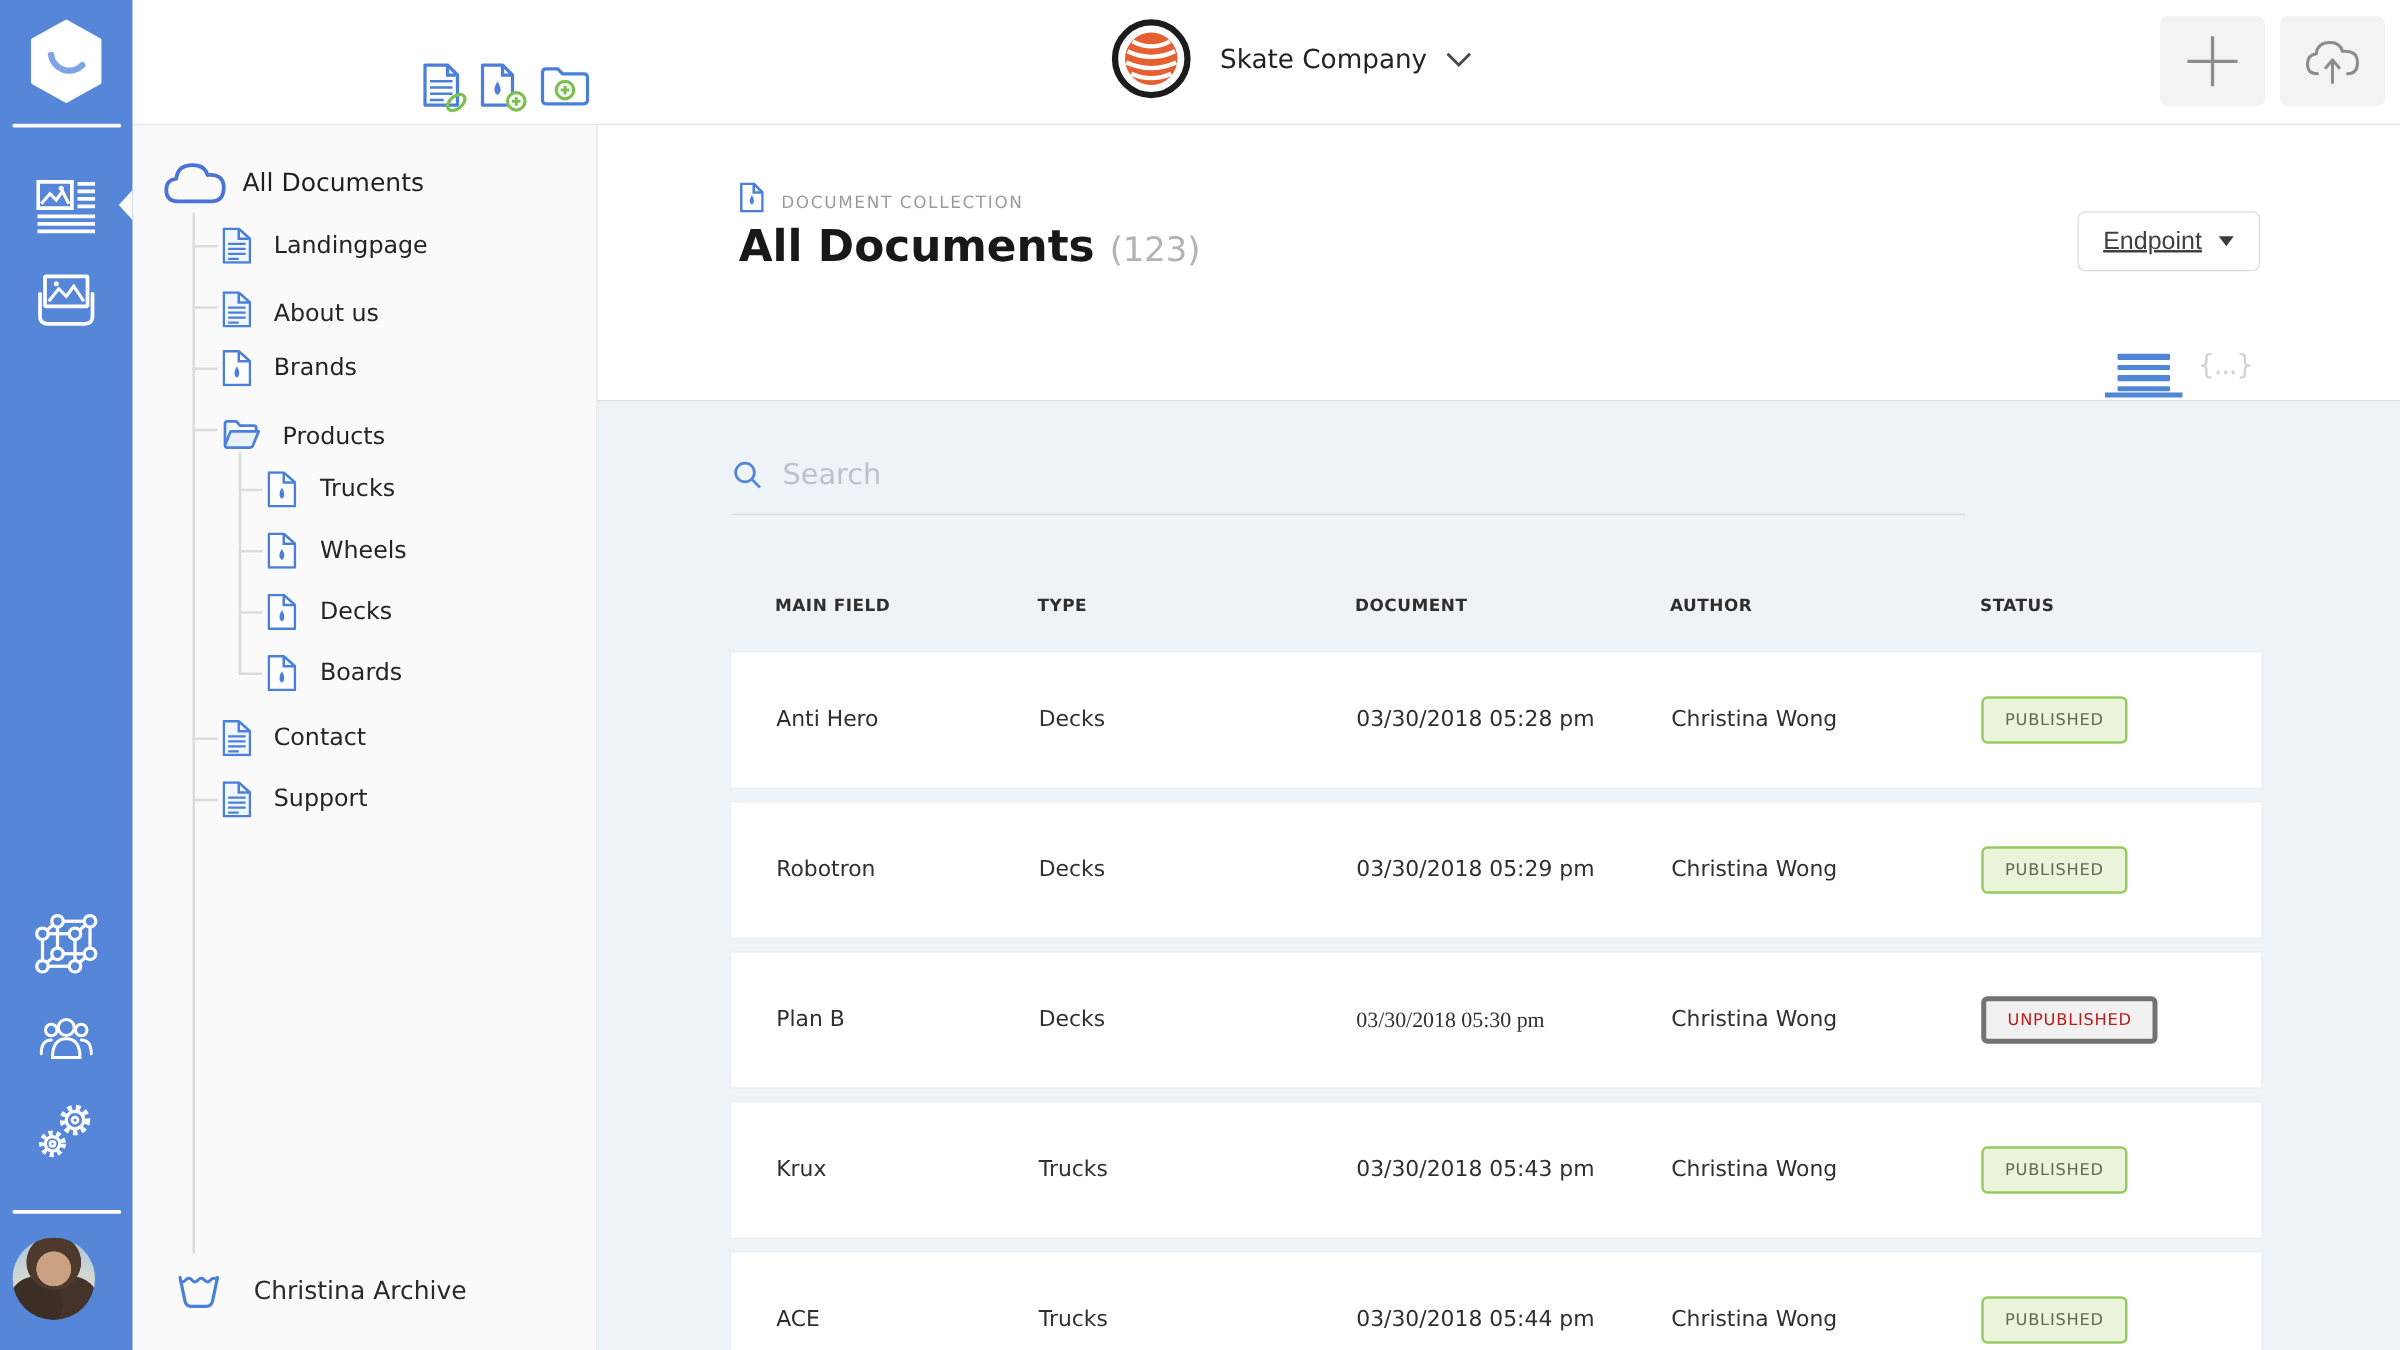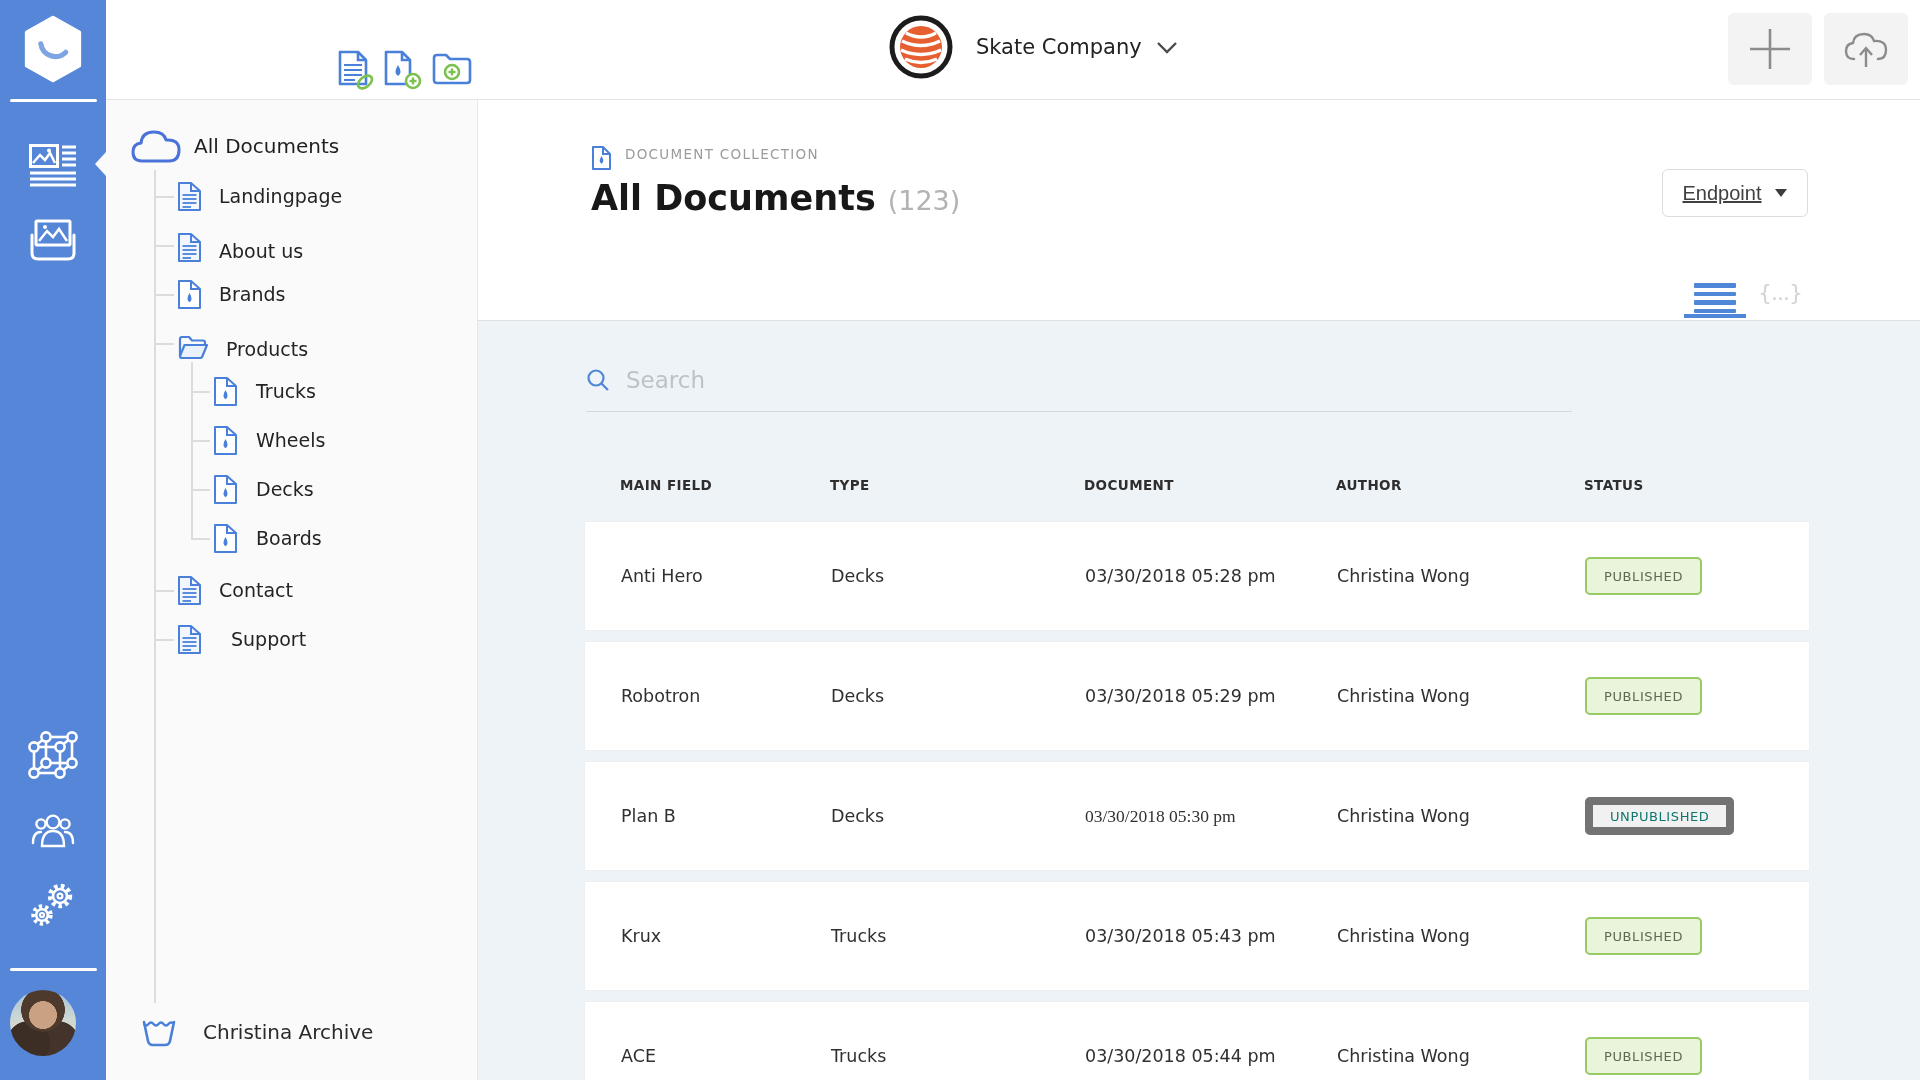"DOCUMENT COLLECTION" #kicker { align-items: flex-start -> flex-end }
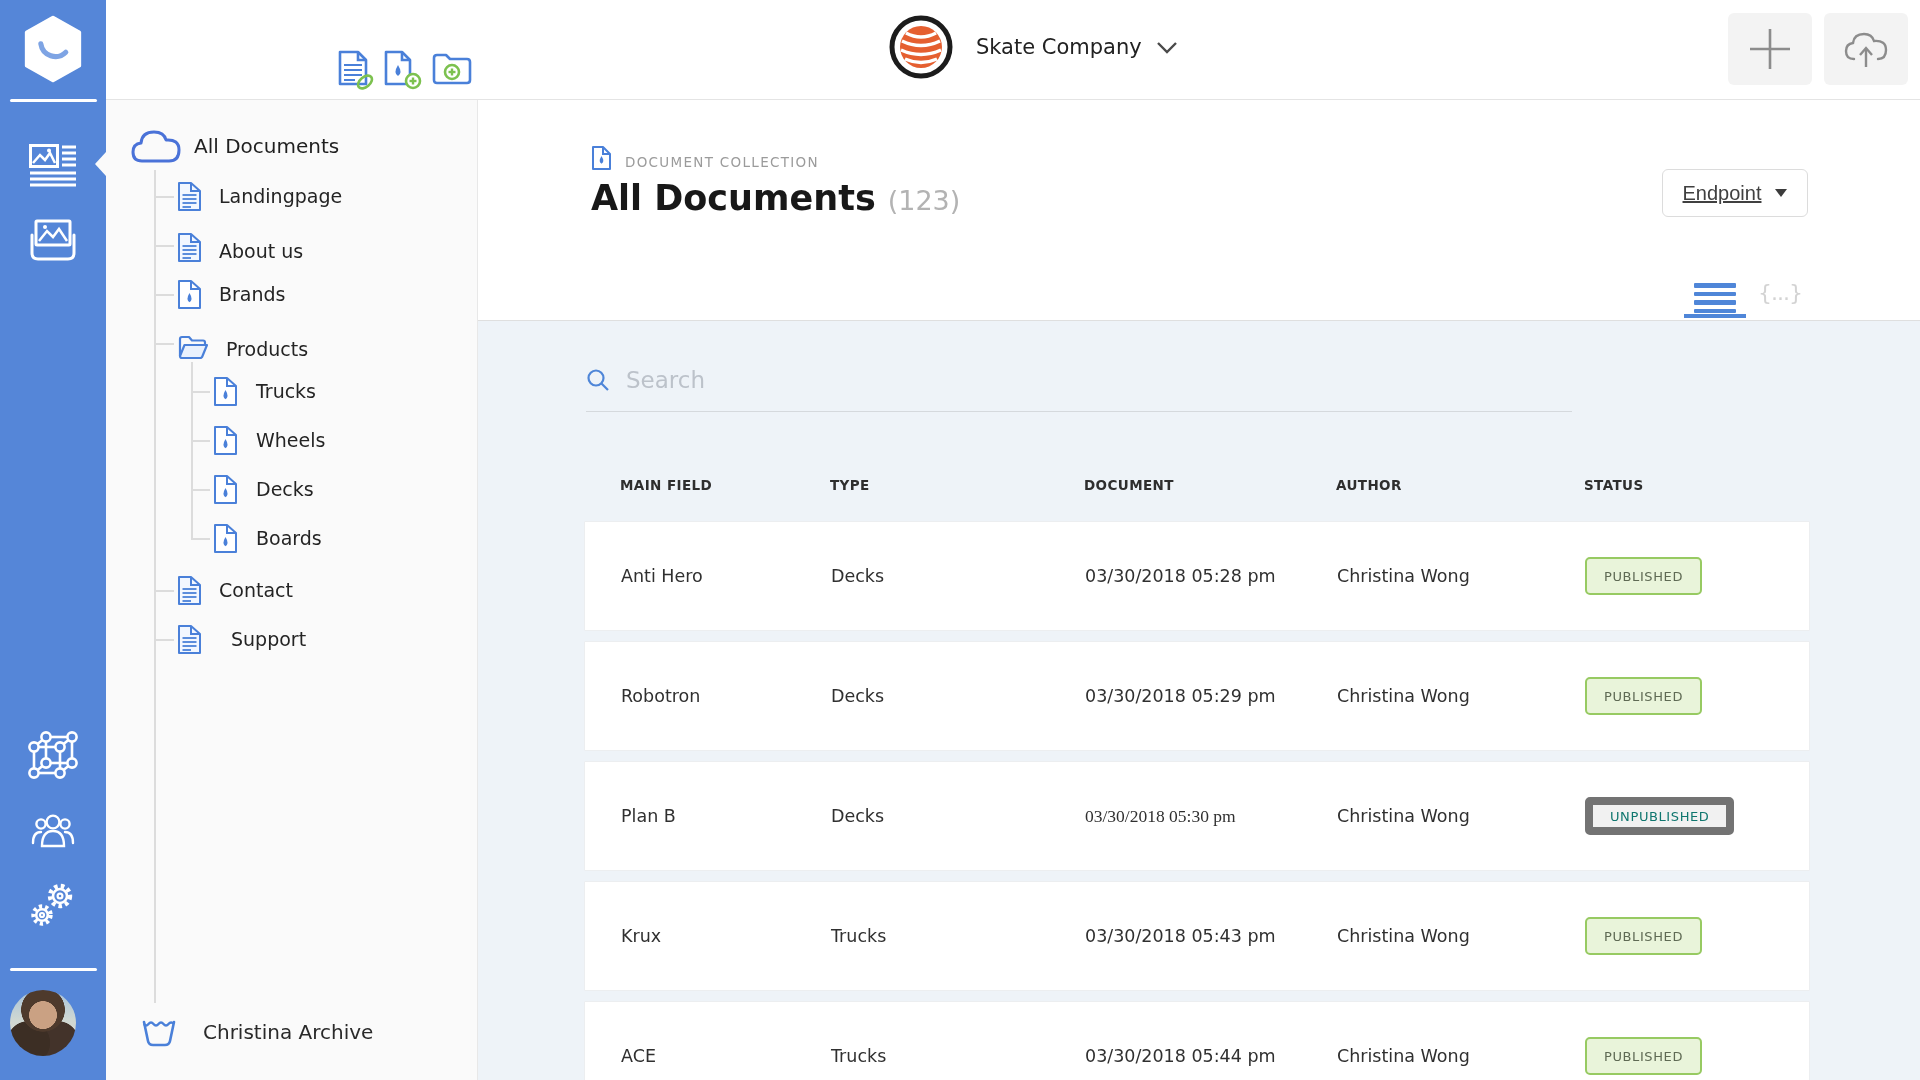"Support" span.lbl { margin-left: 30px -> 18px }
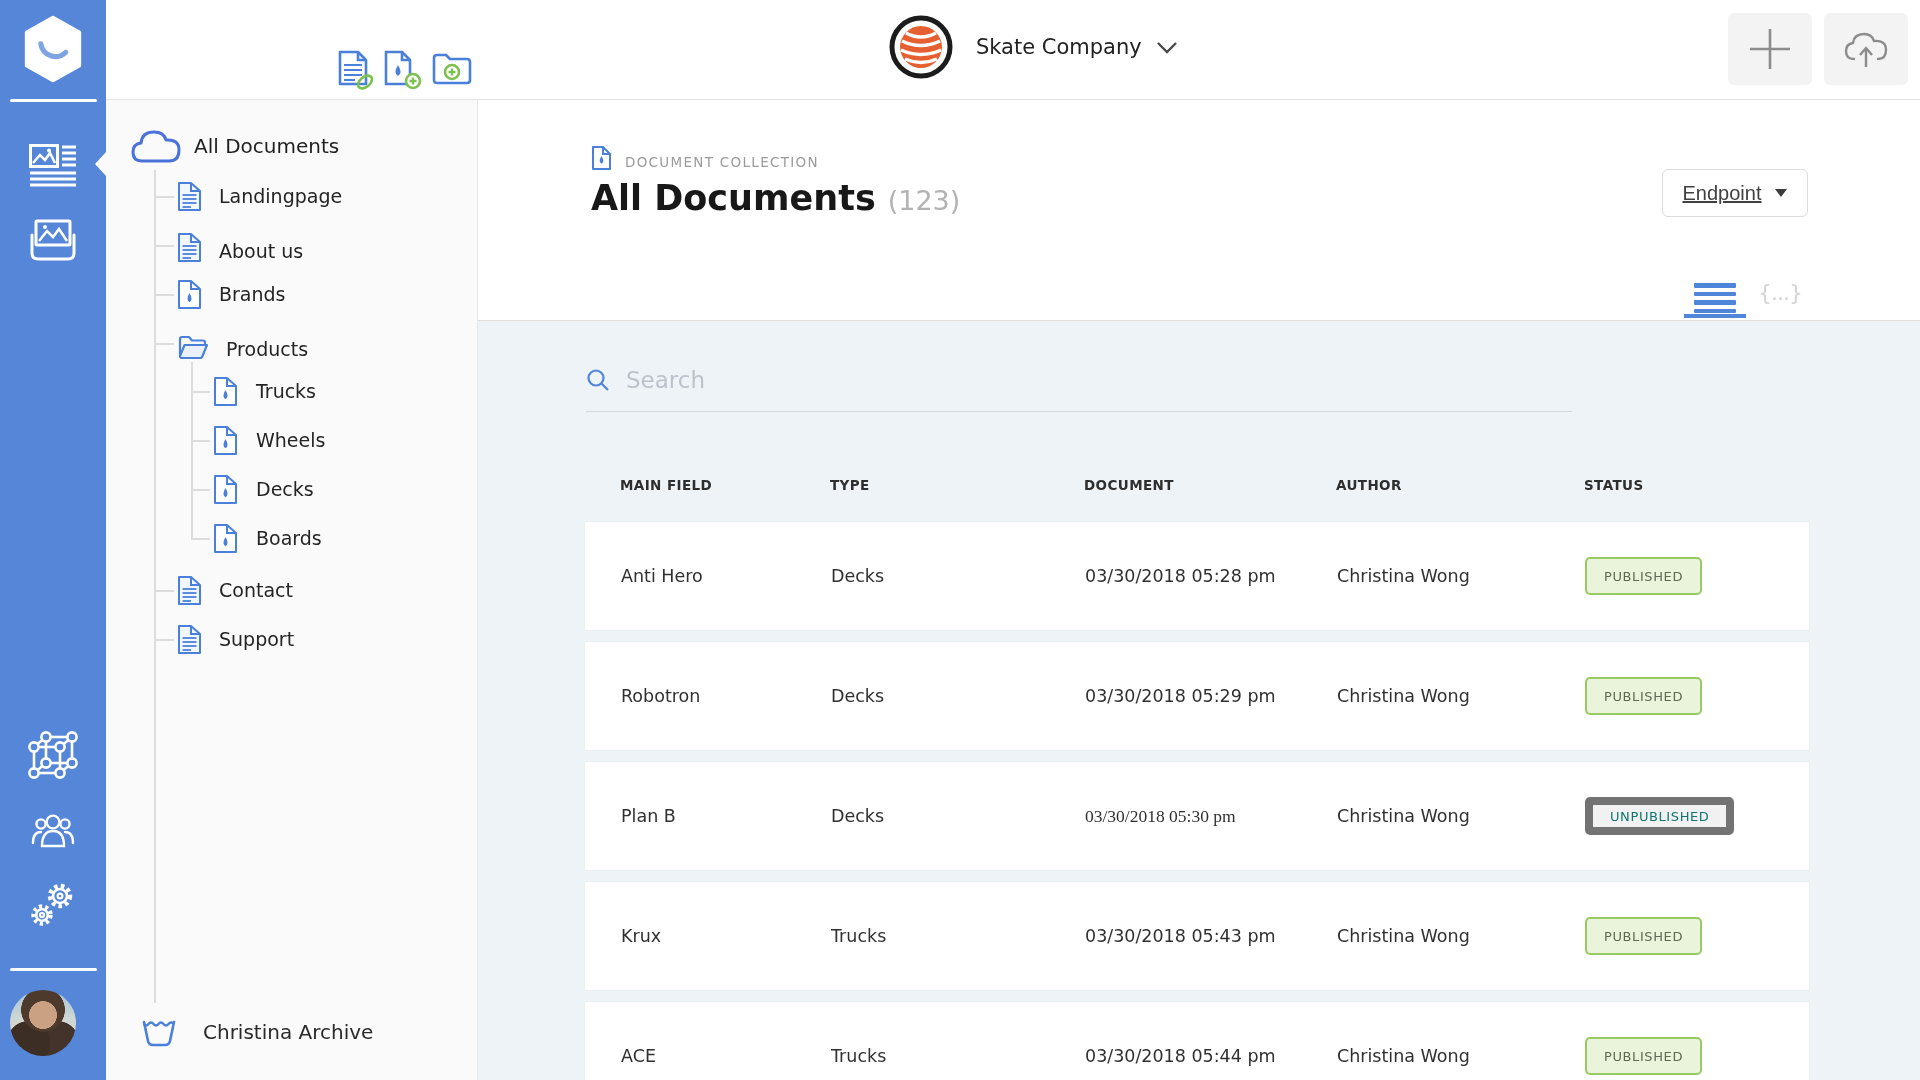"UNPUBLISHED" .badge.unpublished { border: 8px solid #737373 -> 4px solid #737373; color: #0f766e -> #b91c1c }
